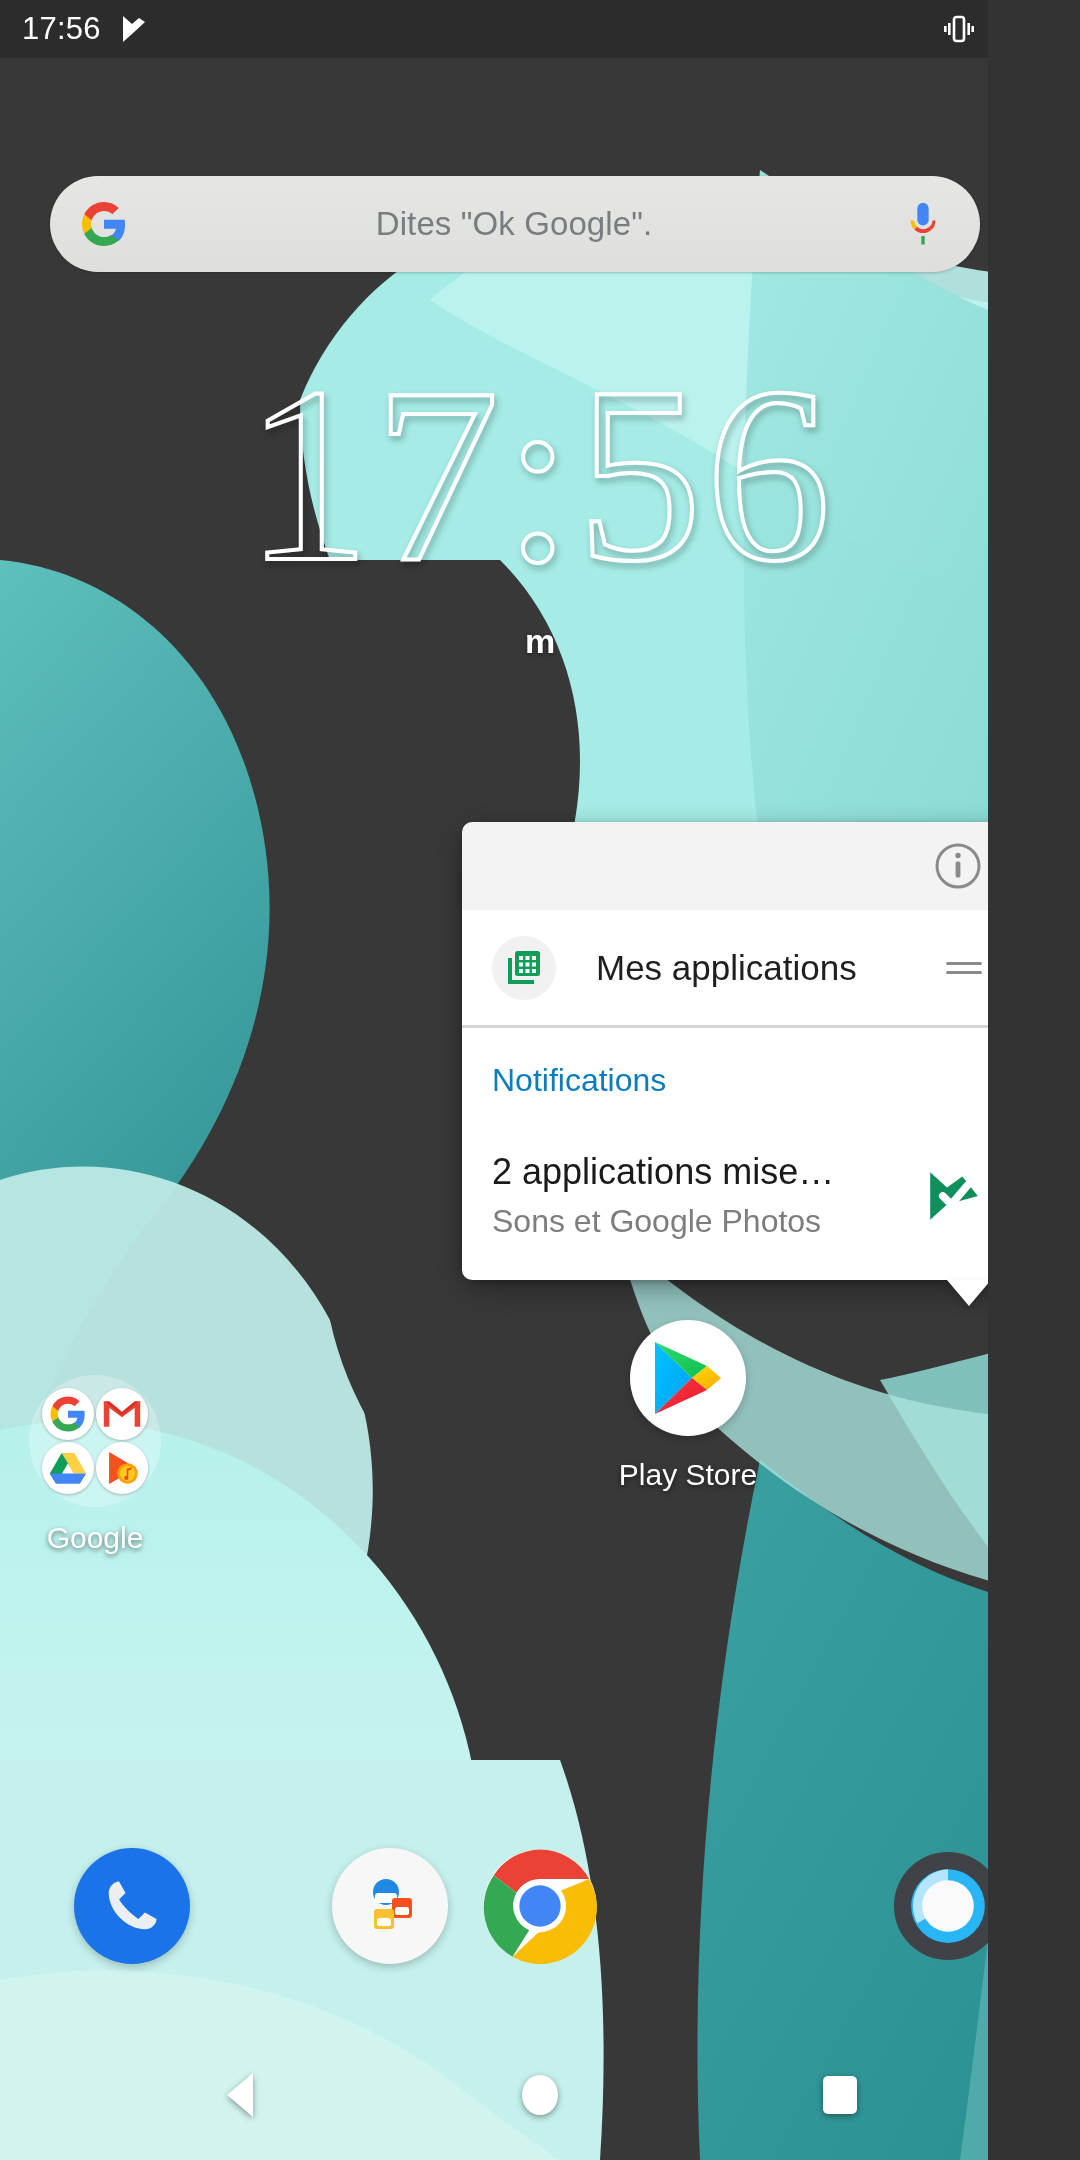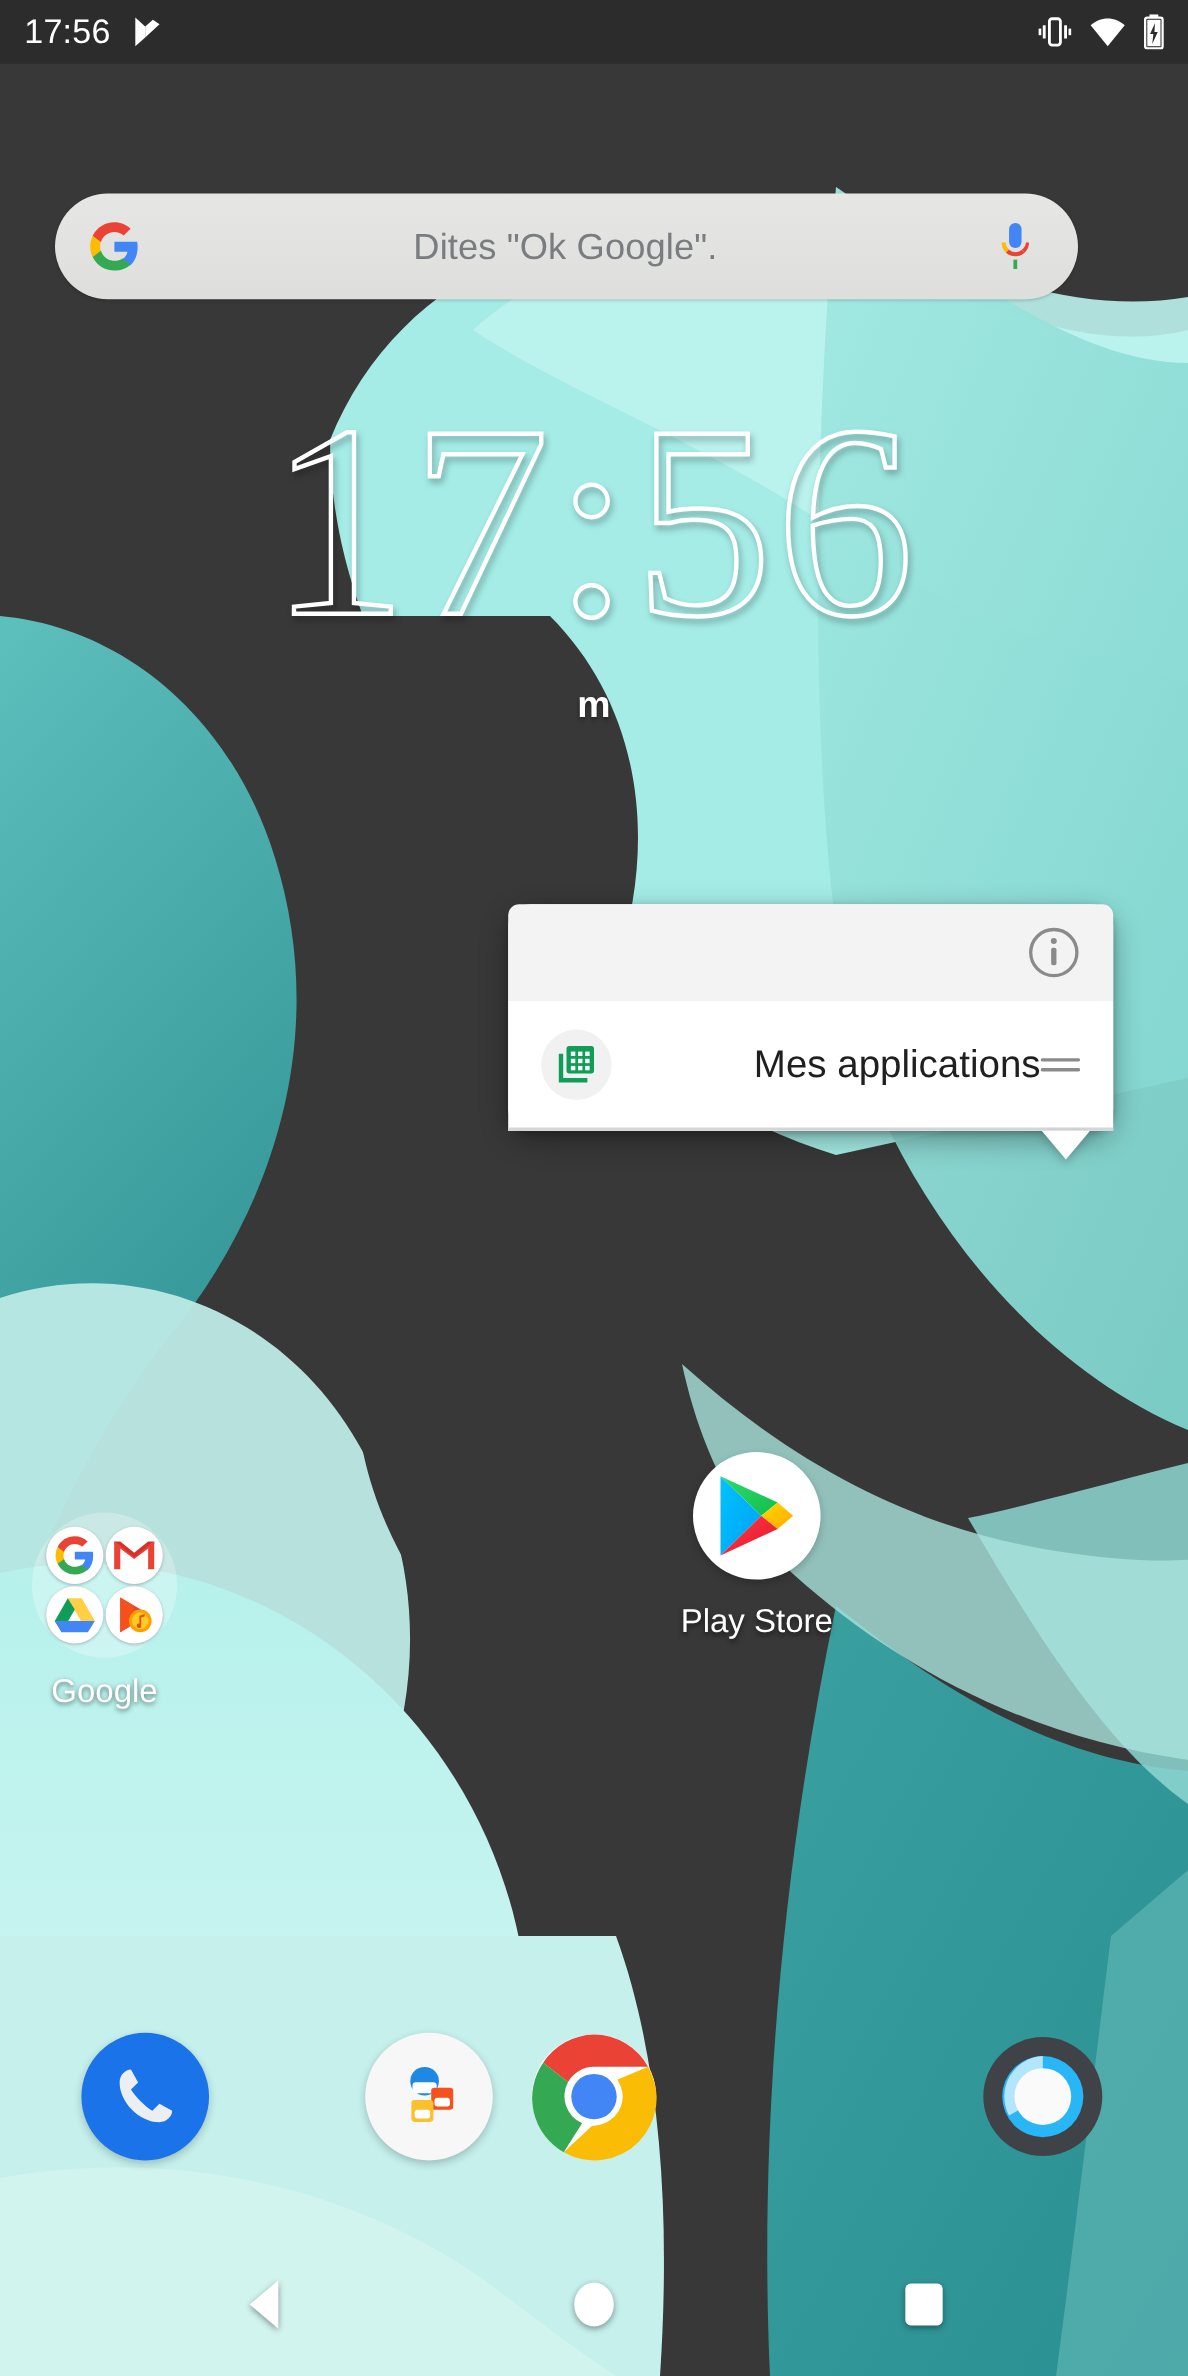"17:56" #screen { width: 1080px -> 988px }
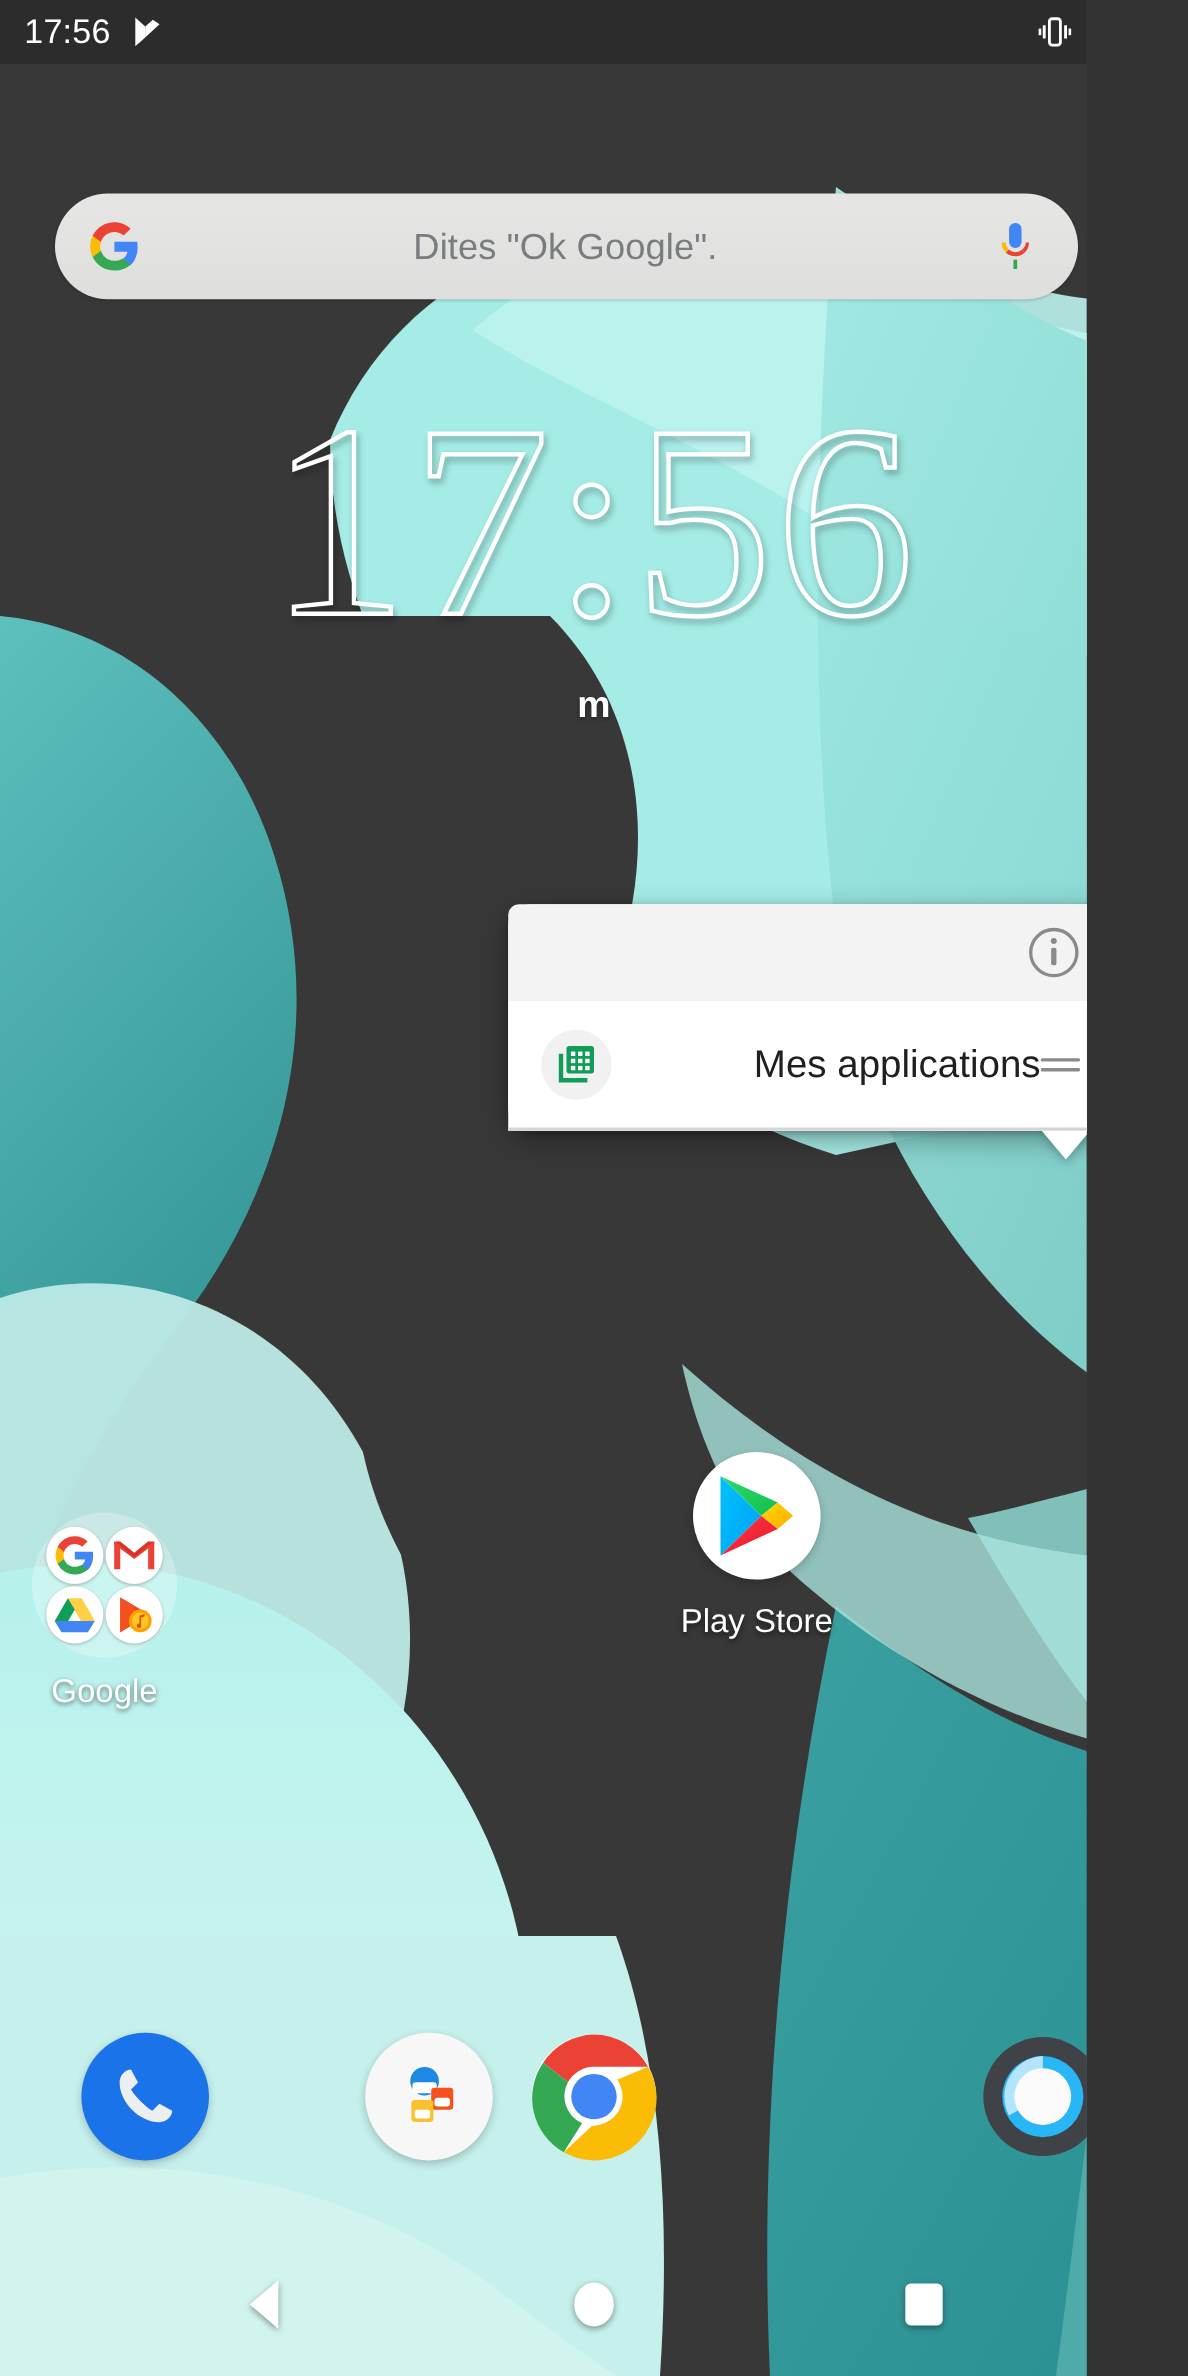"Mes applications" .popup { text-align: right -> none }
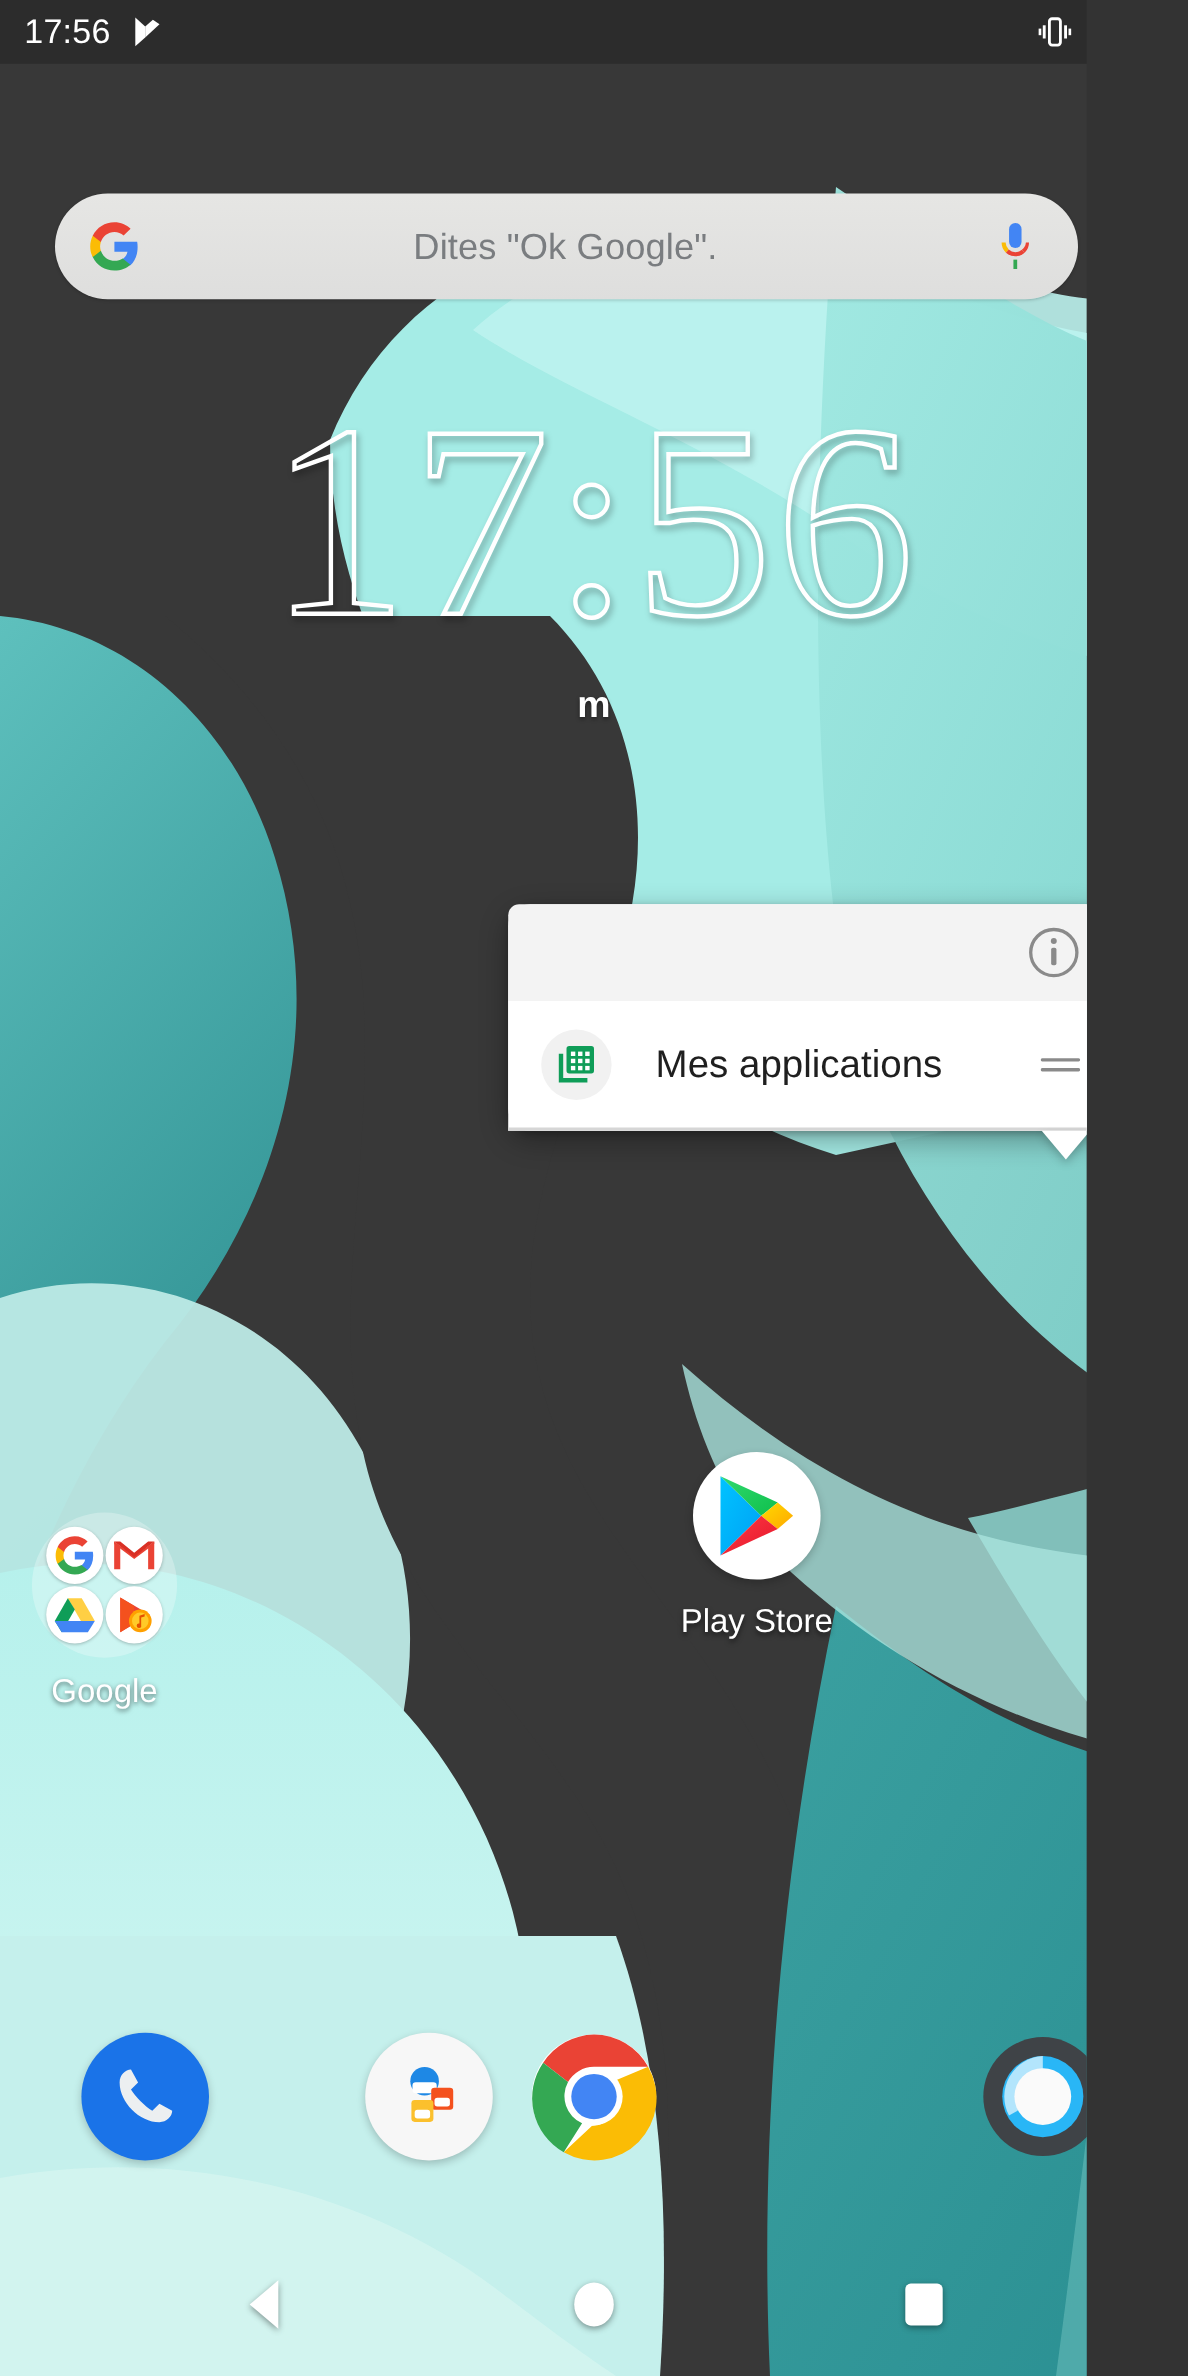"Notifications" div.popup-notif-section { html: none -> <div> <div>Notifications</div> <div> <div> <div>2 applications mise…</div> <div>Sons et Google Photos</div> </div> <svg> <path></path> <path></path> <path></path> </svg> </div> </div> }
